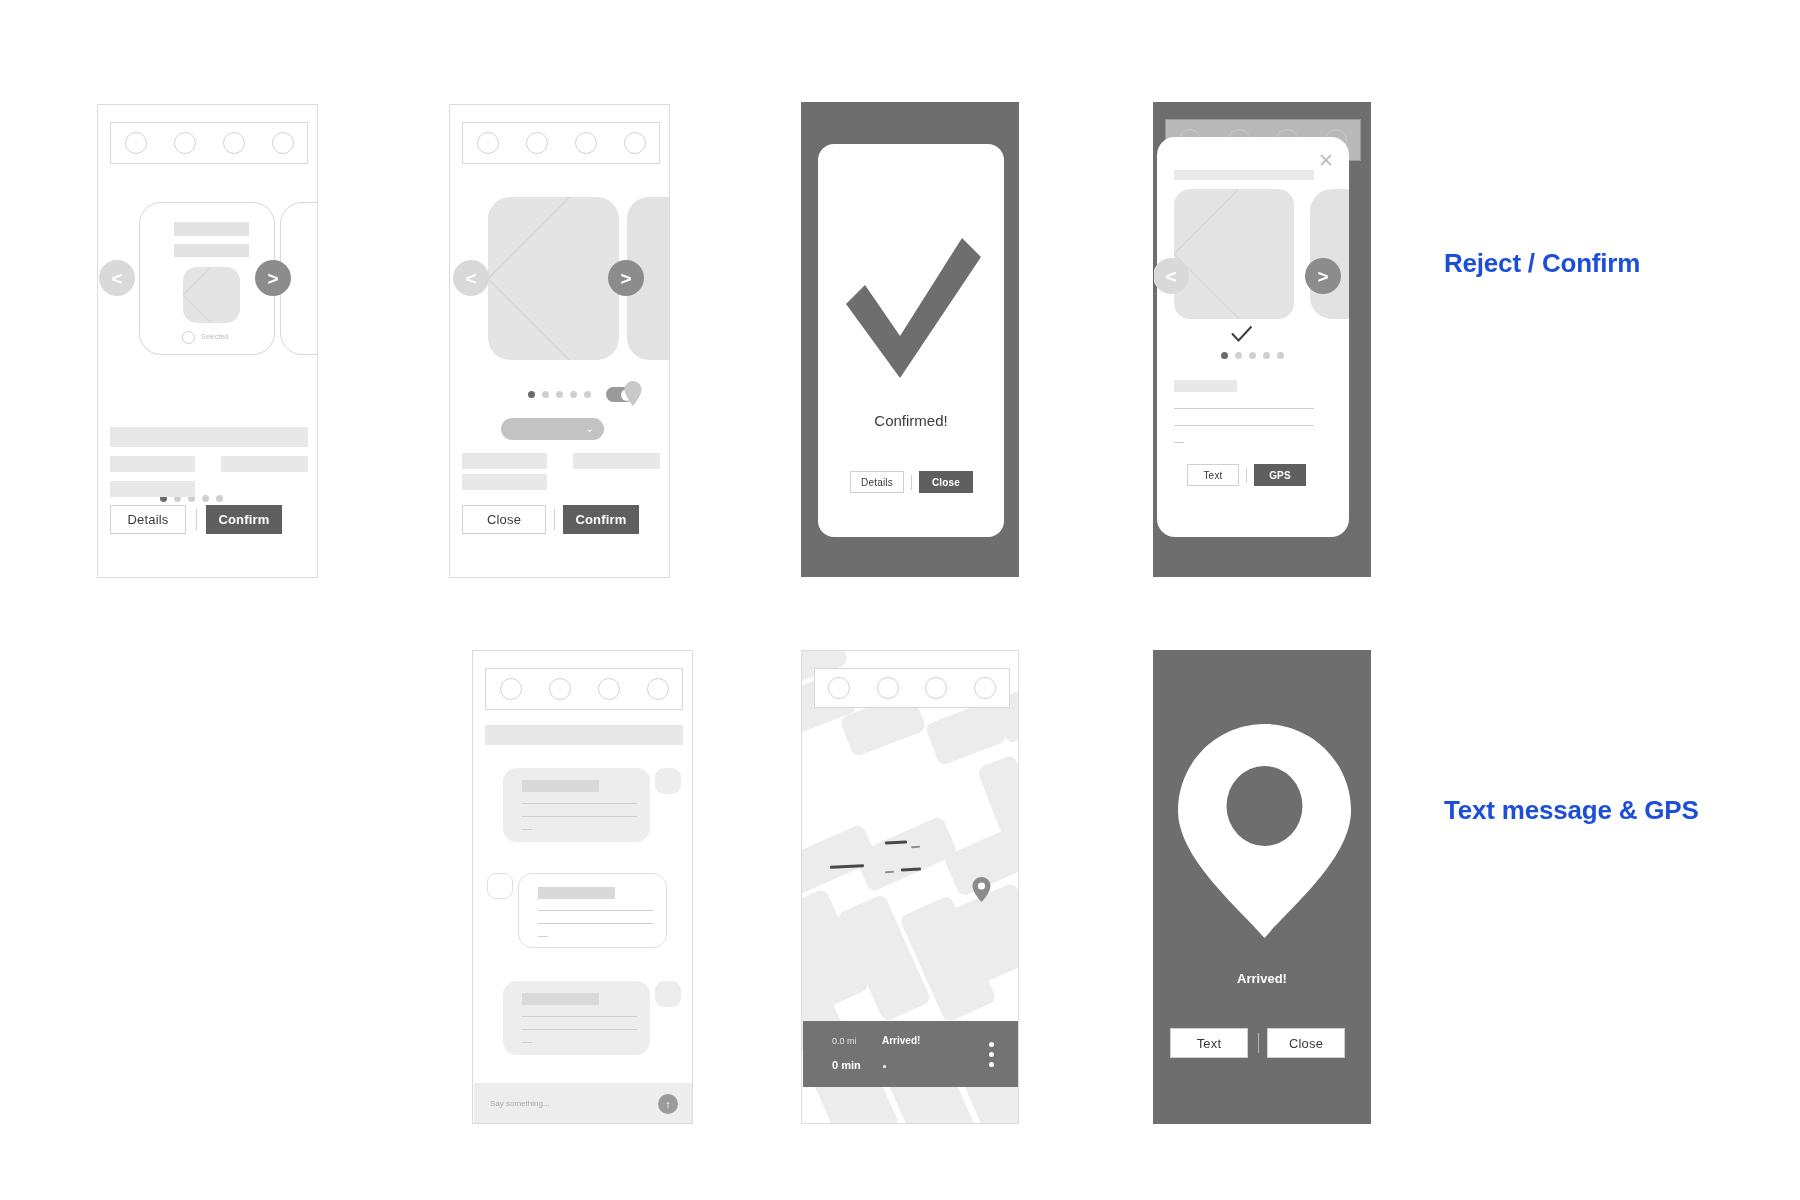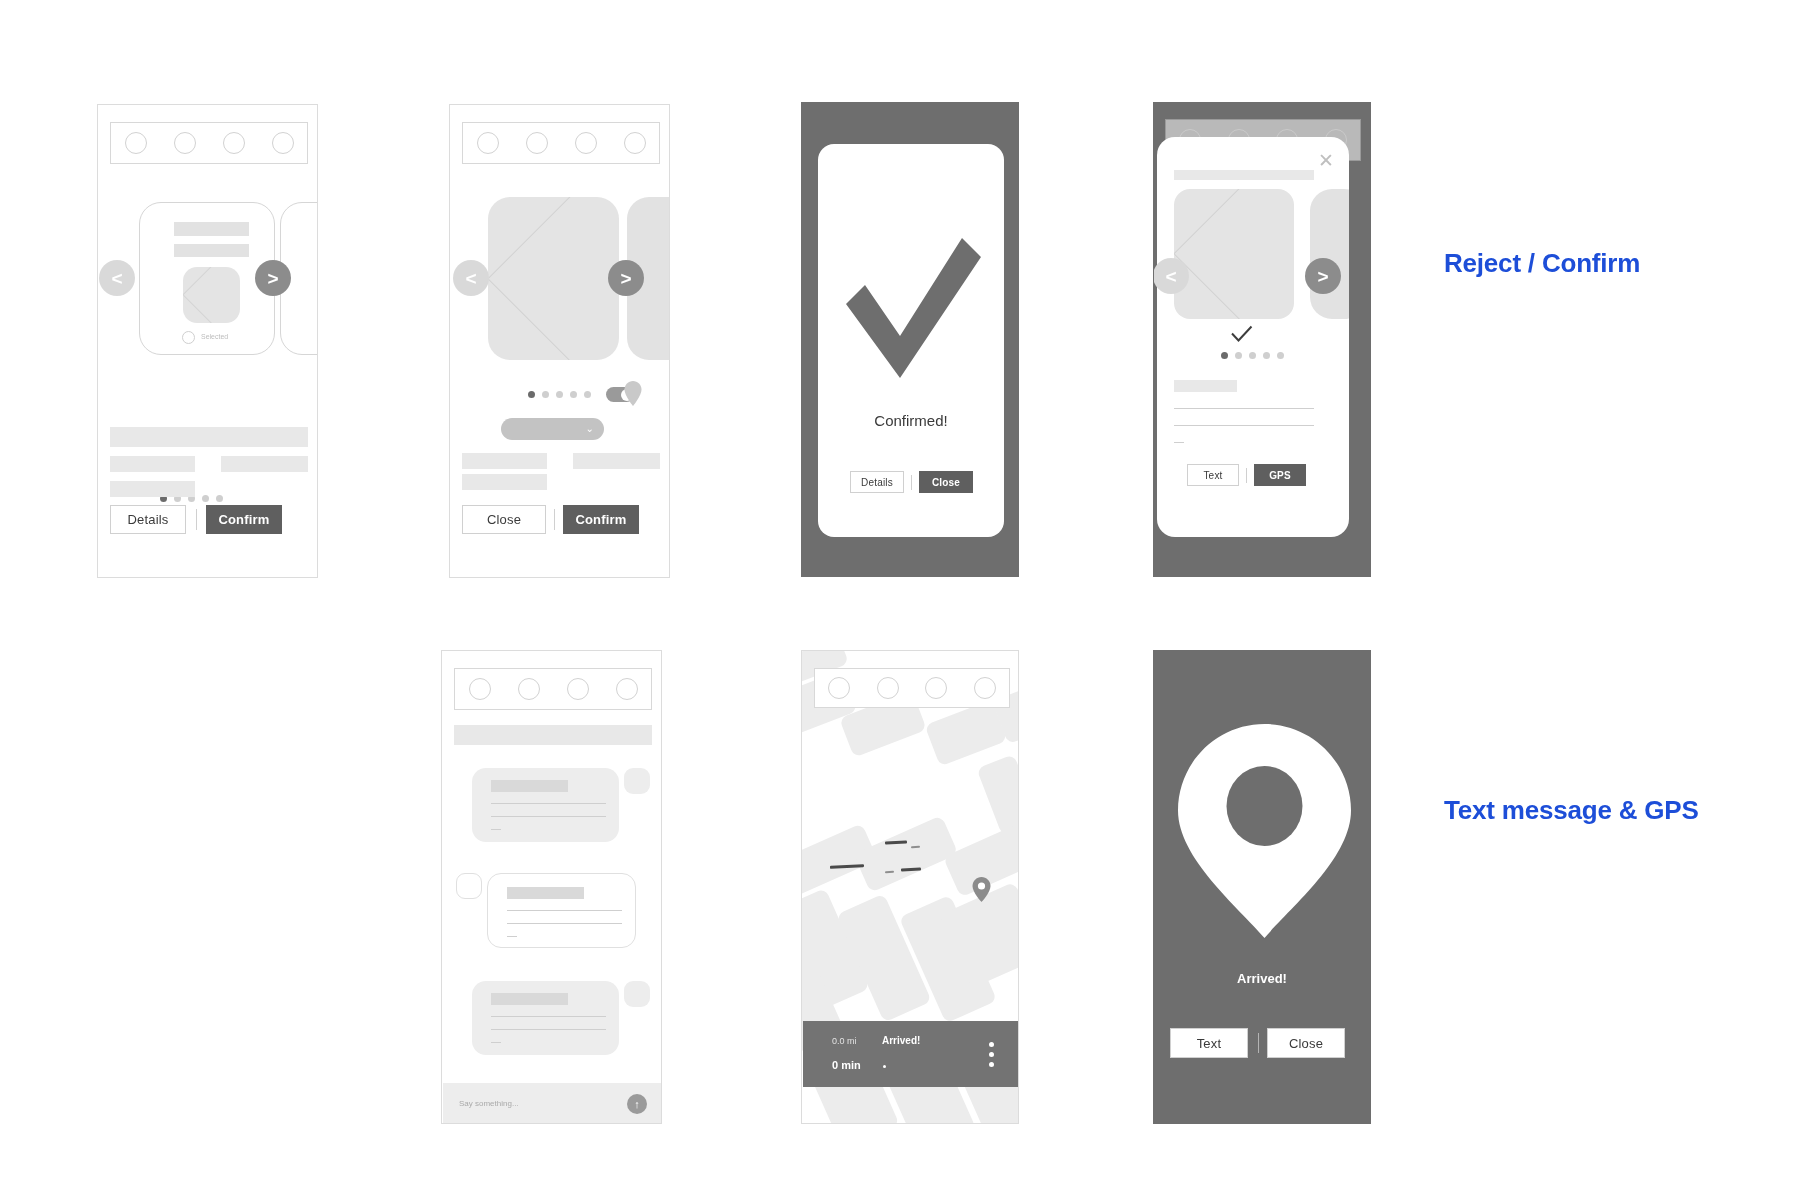"Say something..." div.phone { left: 441px -> 472px }
